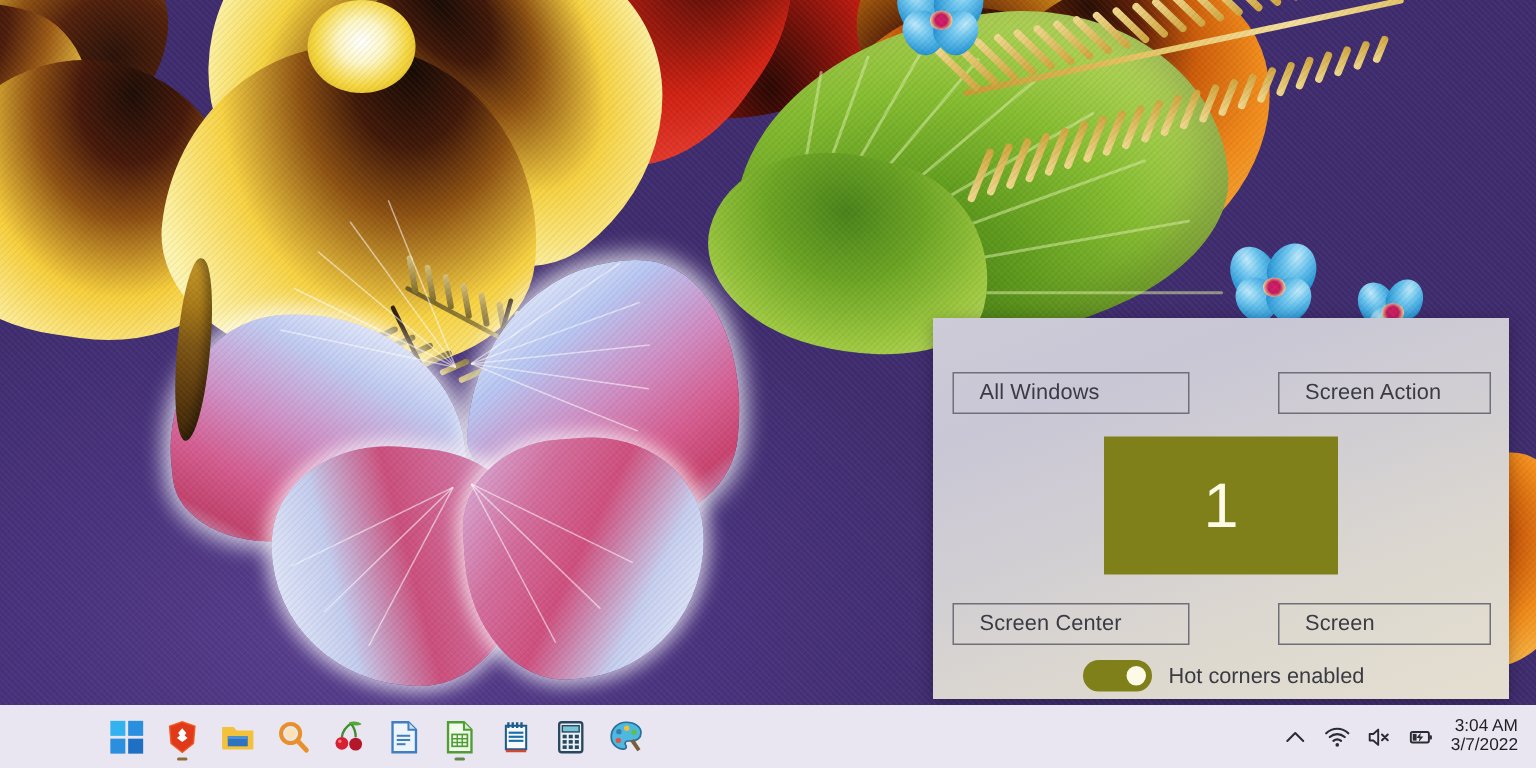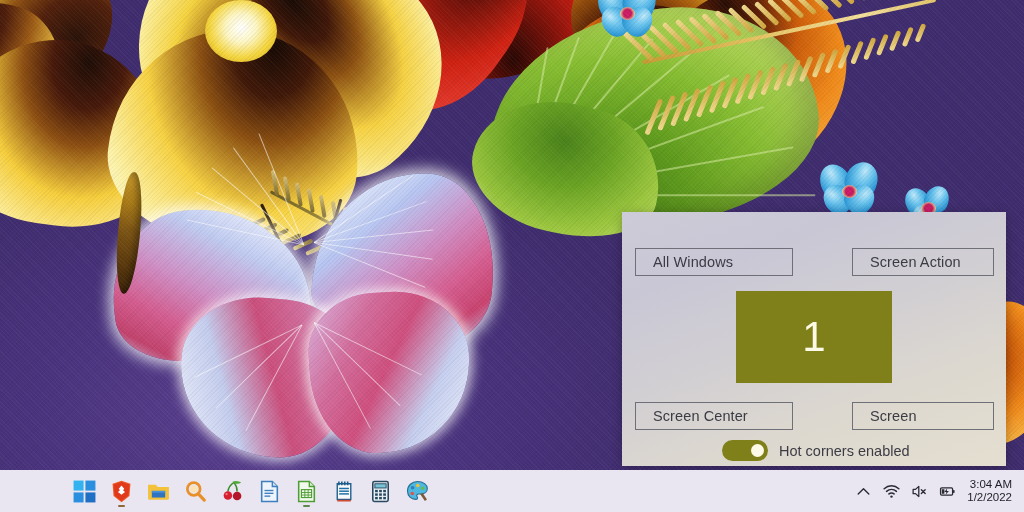"1/2/2022" div { text: 1/2/2022 -> 3/7/2022 }
